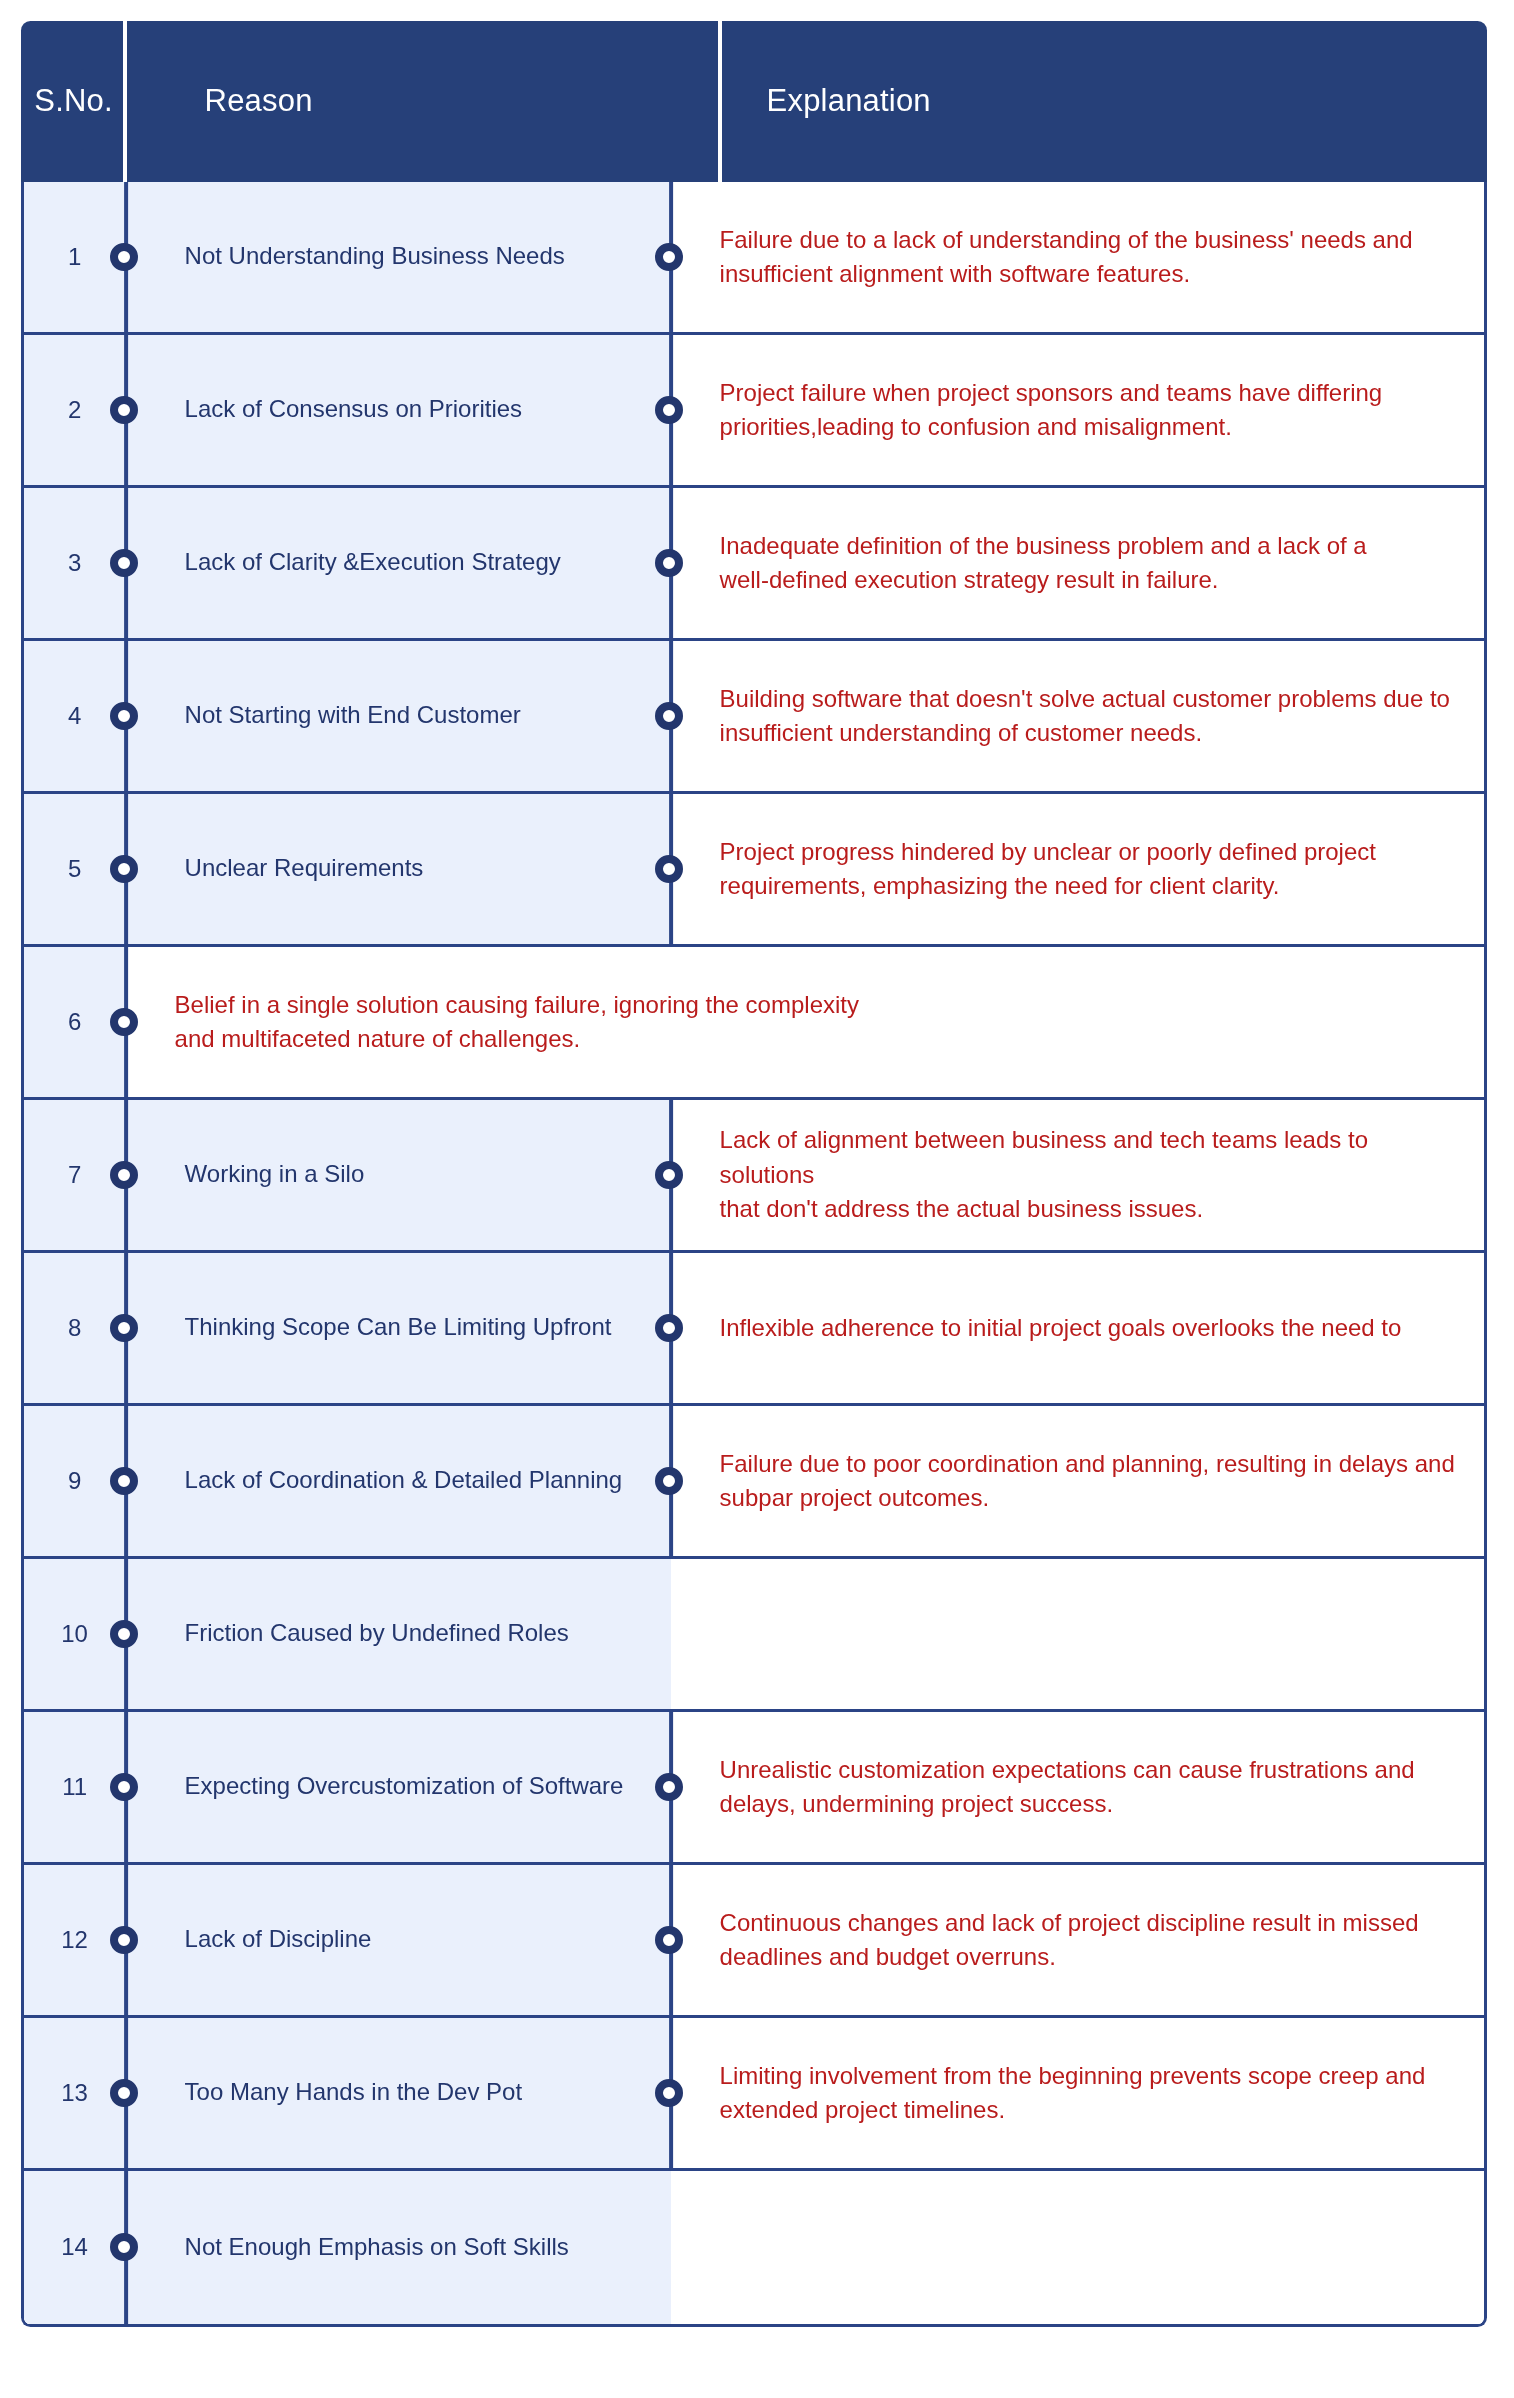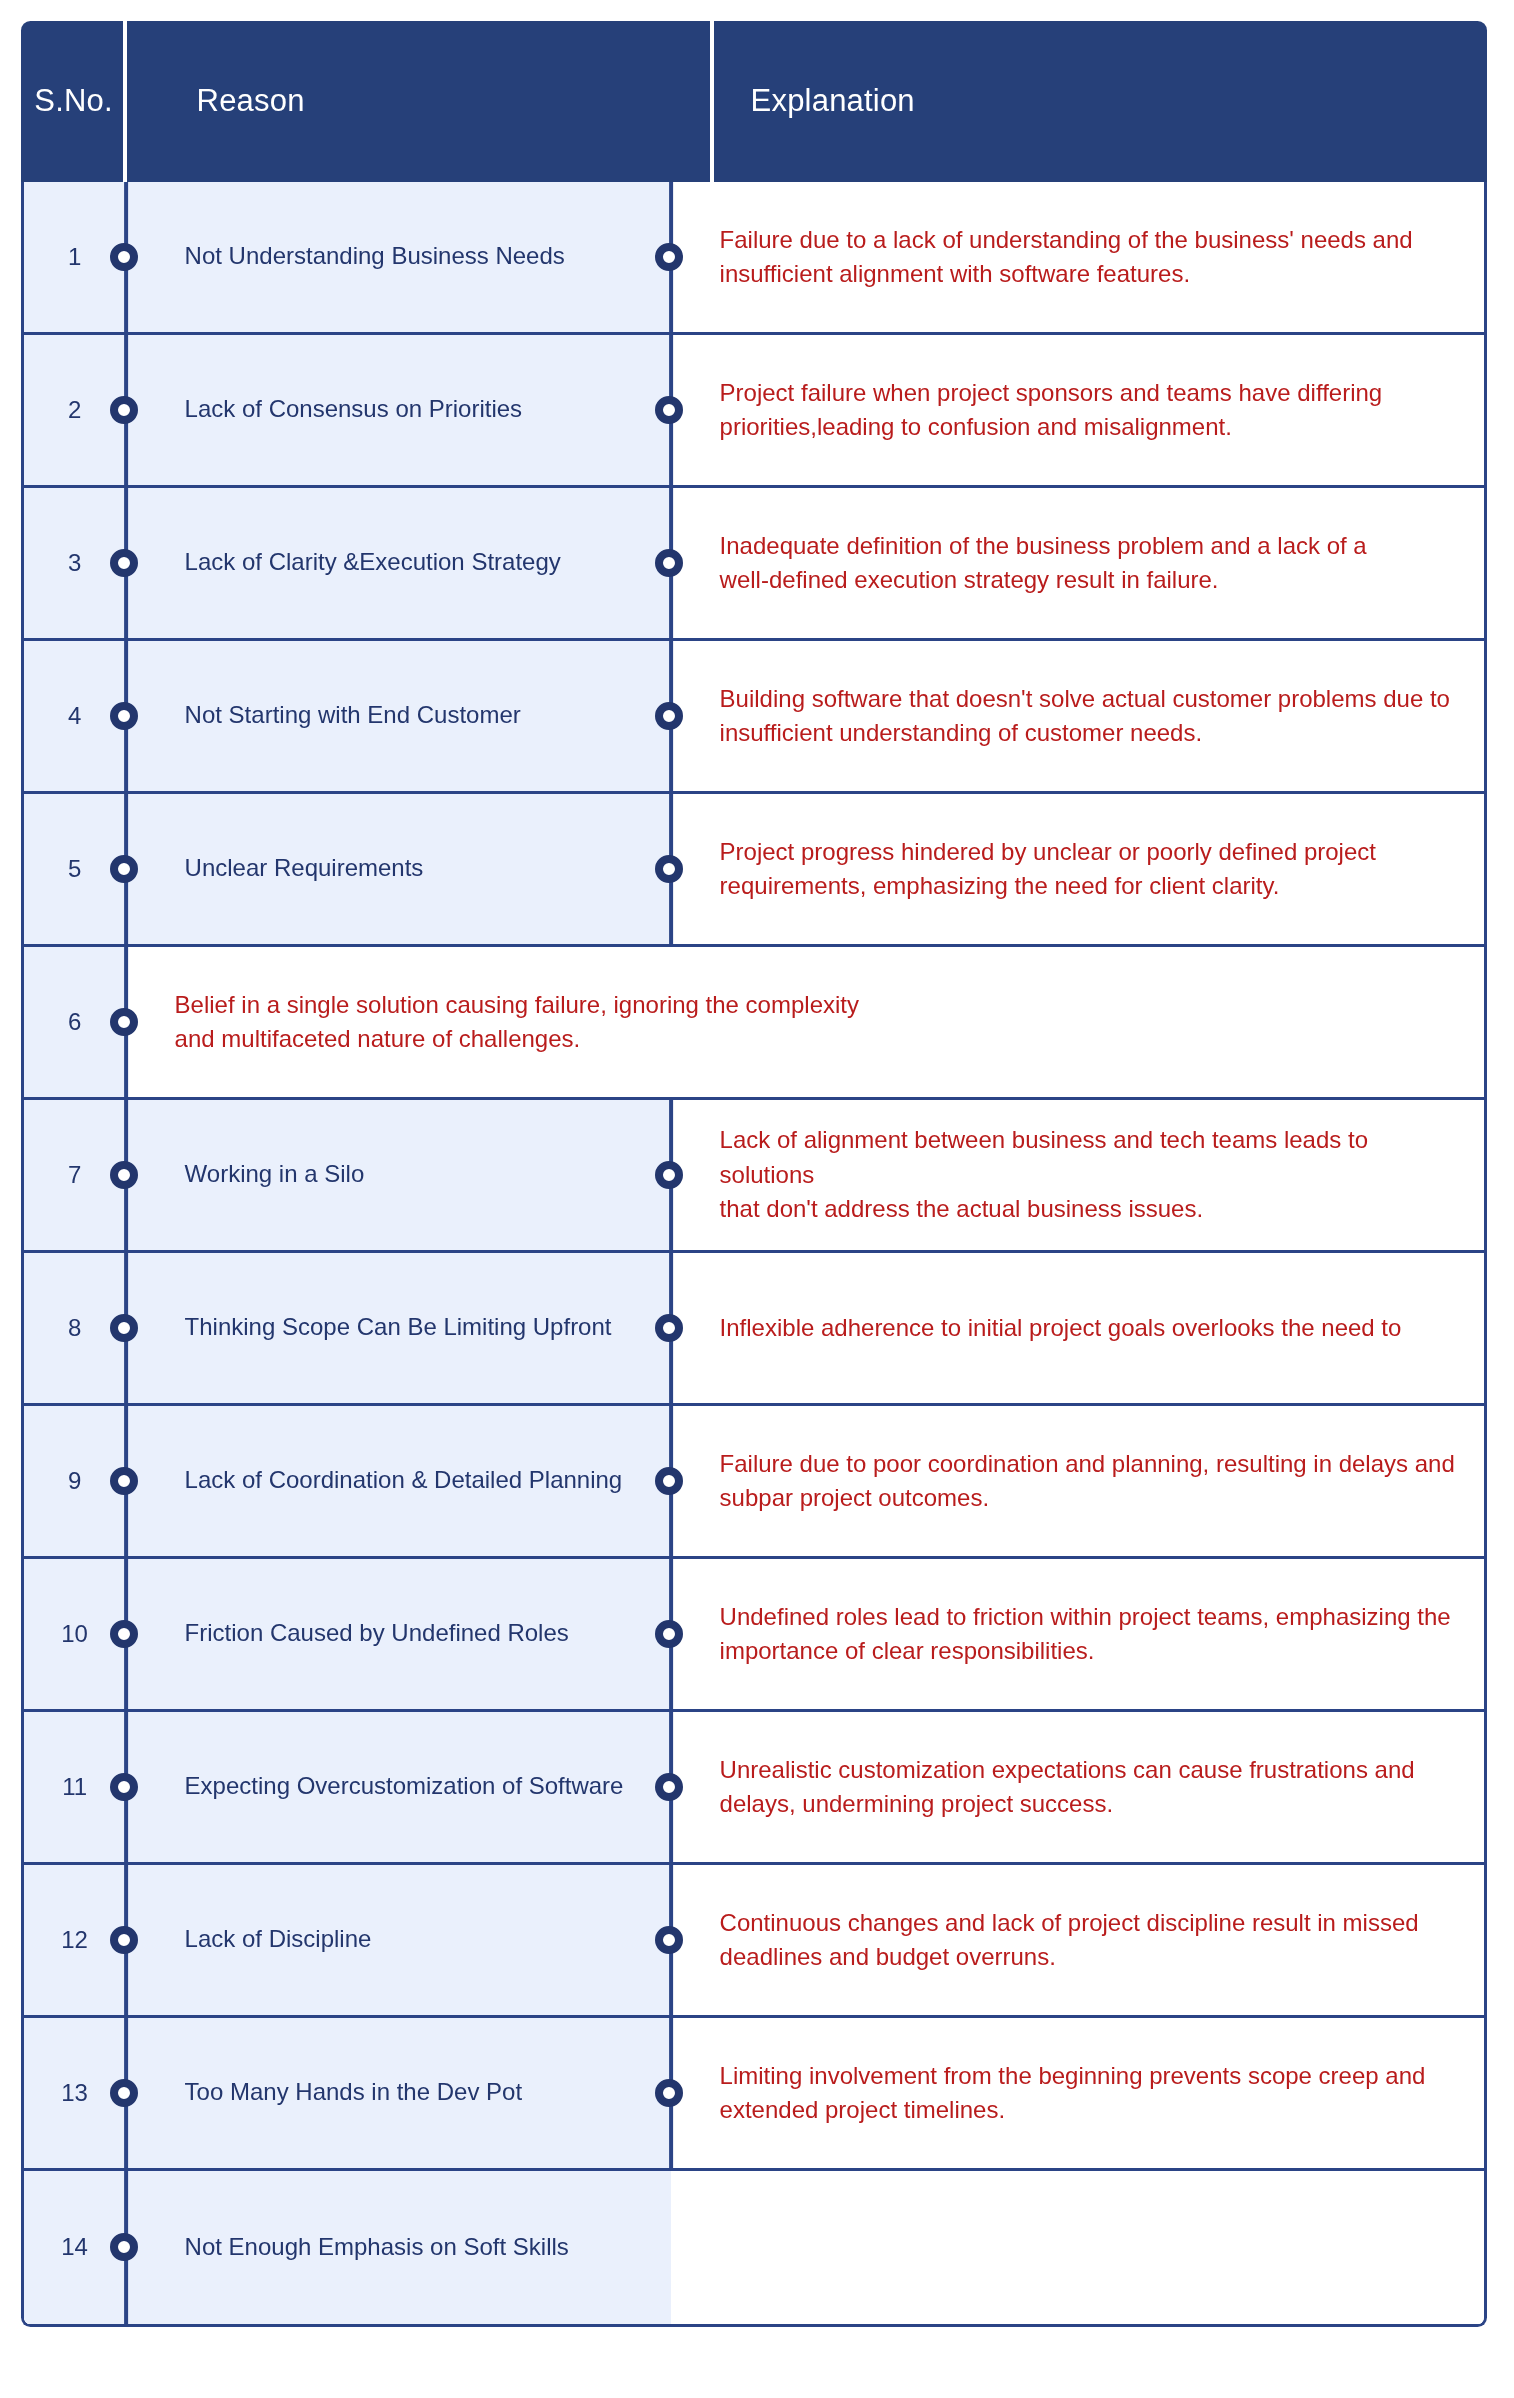"S.No." .thead { gap: none -> 8px }
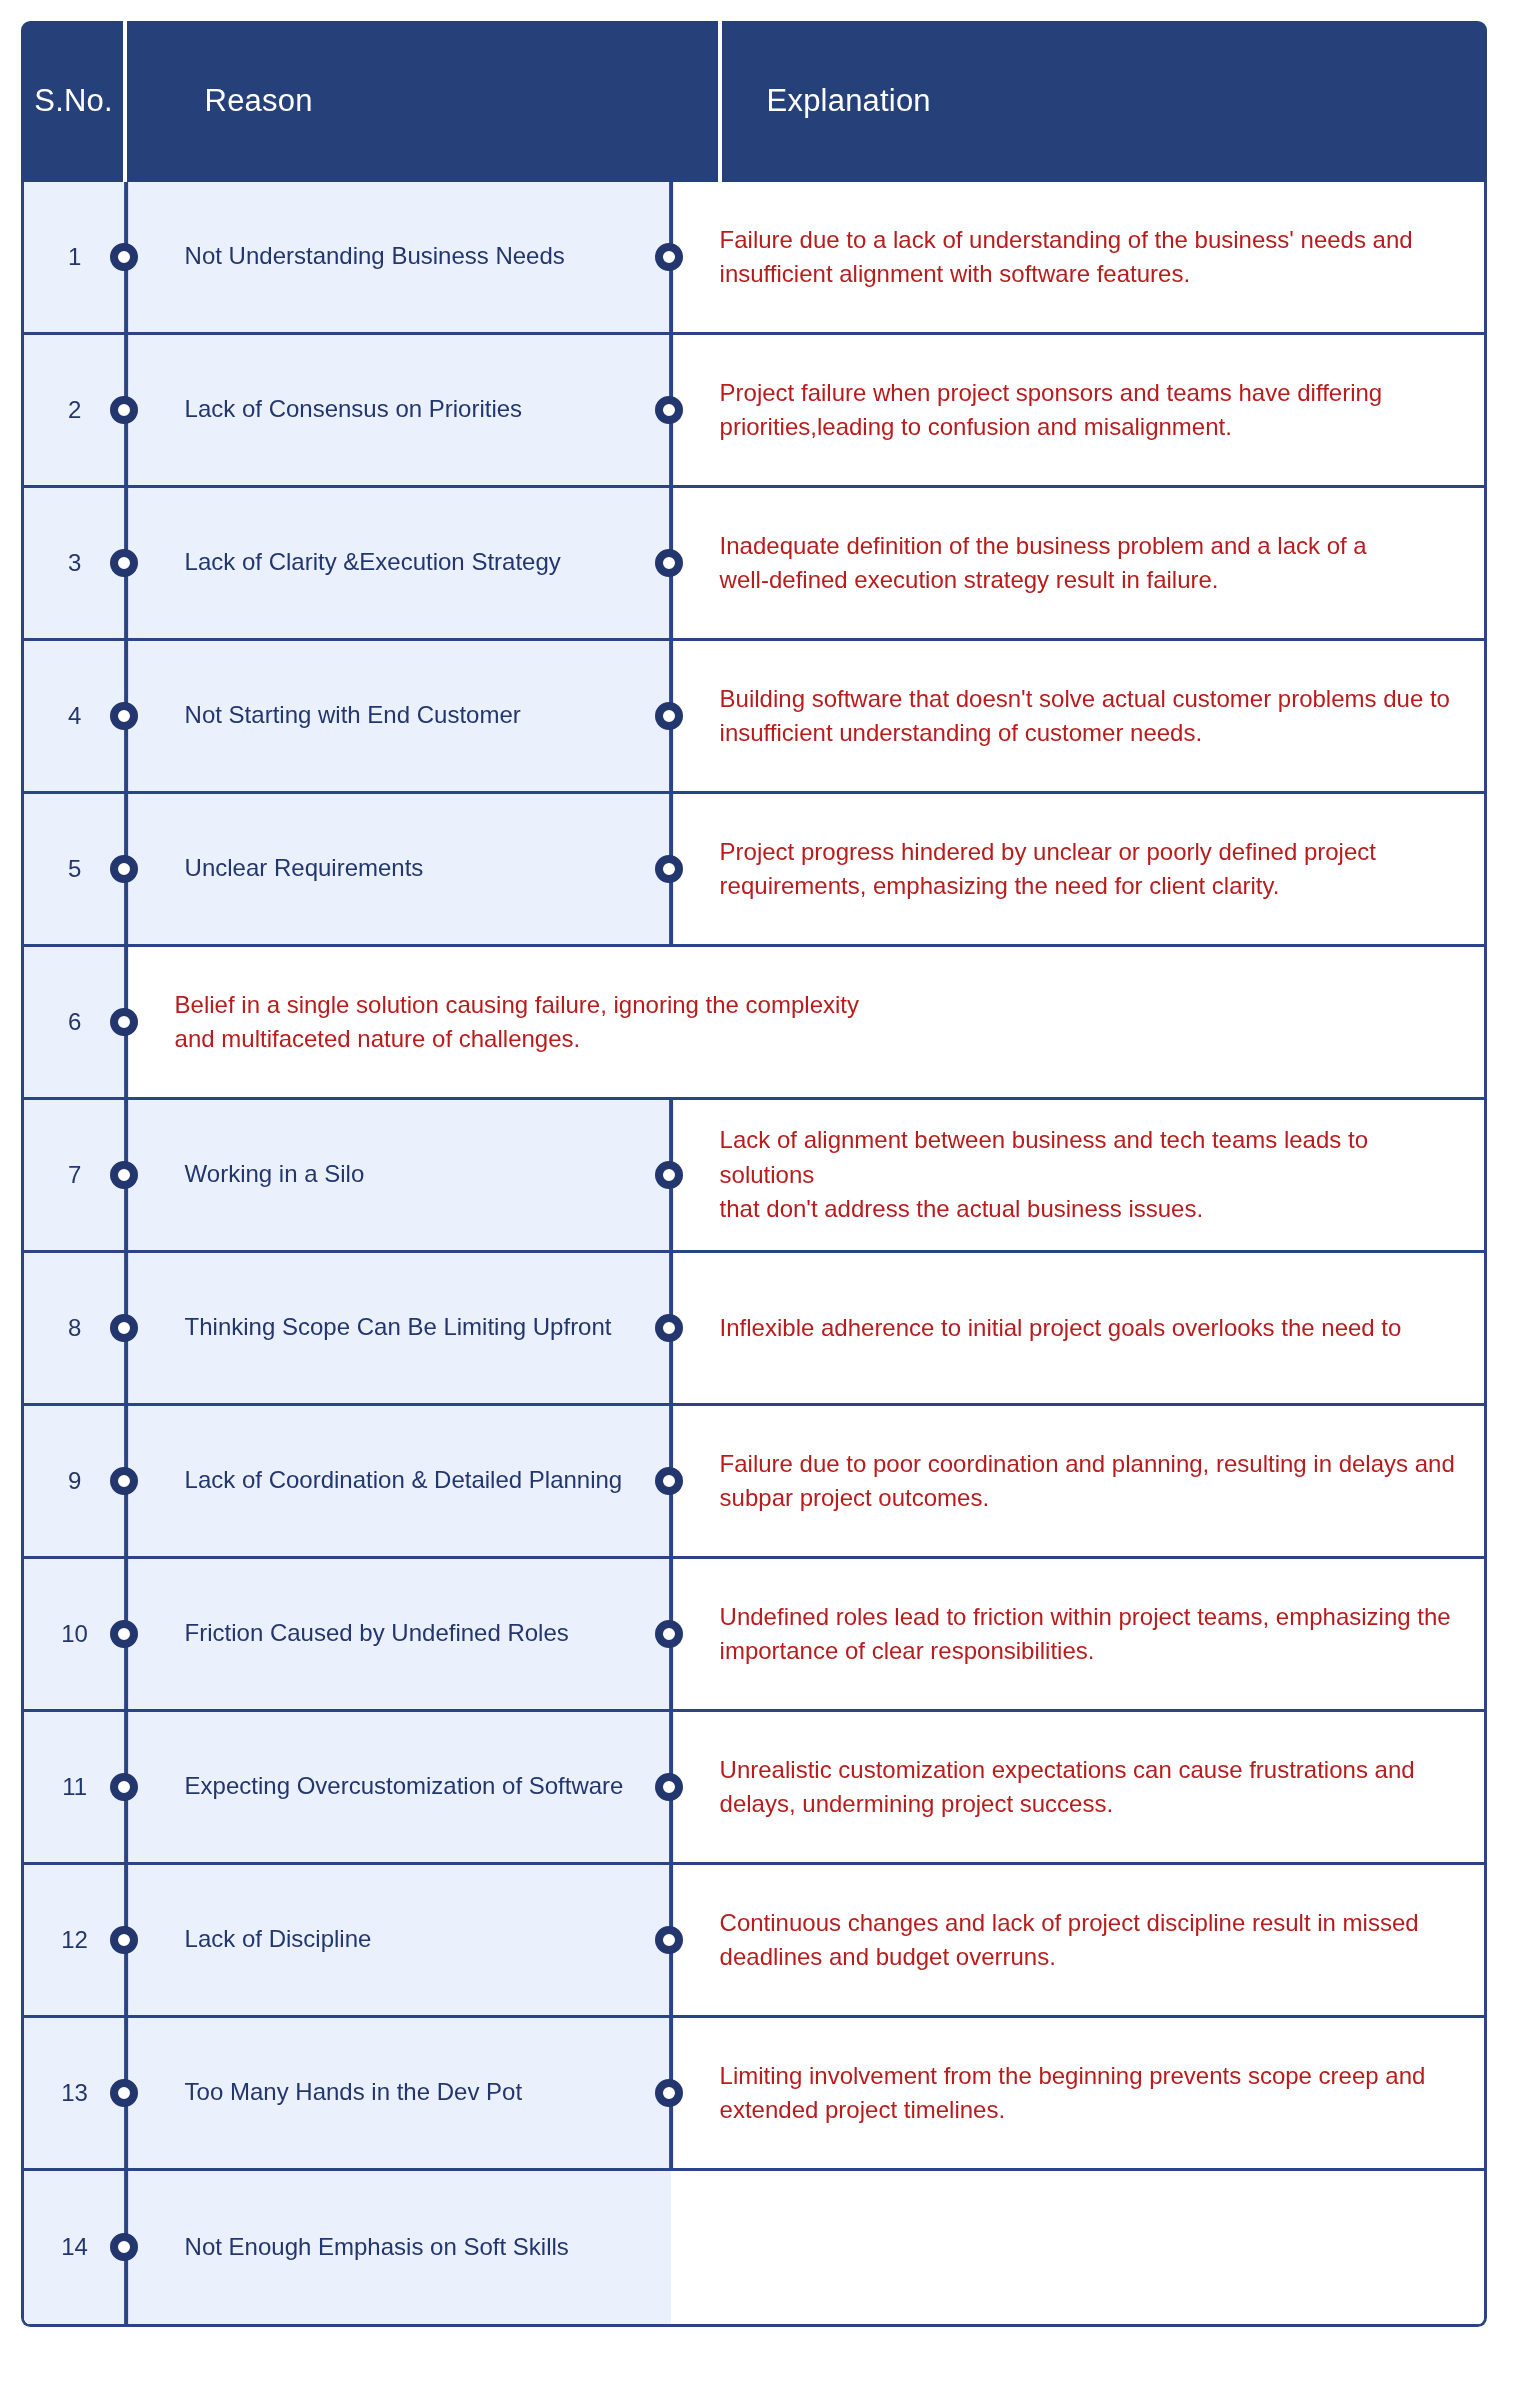"Undefined roles lead to friction" div.c-expl { html: <div> <span></span> <span></span> <span><span>Undefined roles lead to friction within project teams, emphasizing the</span><span>importance of clear responsibilities.</span></span> </div> -> none }
